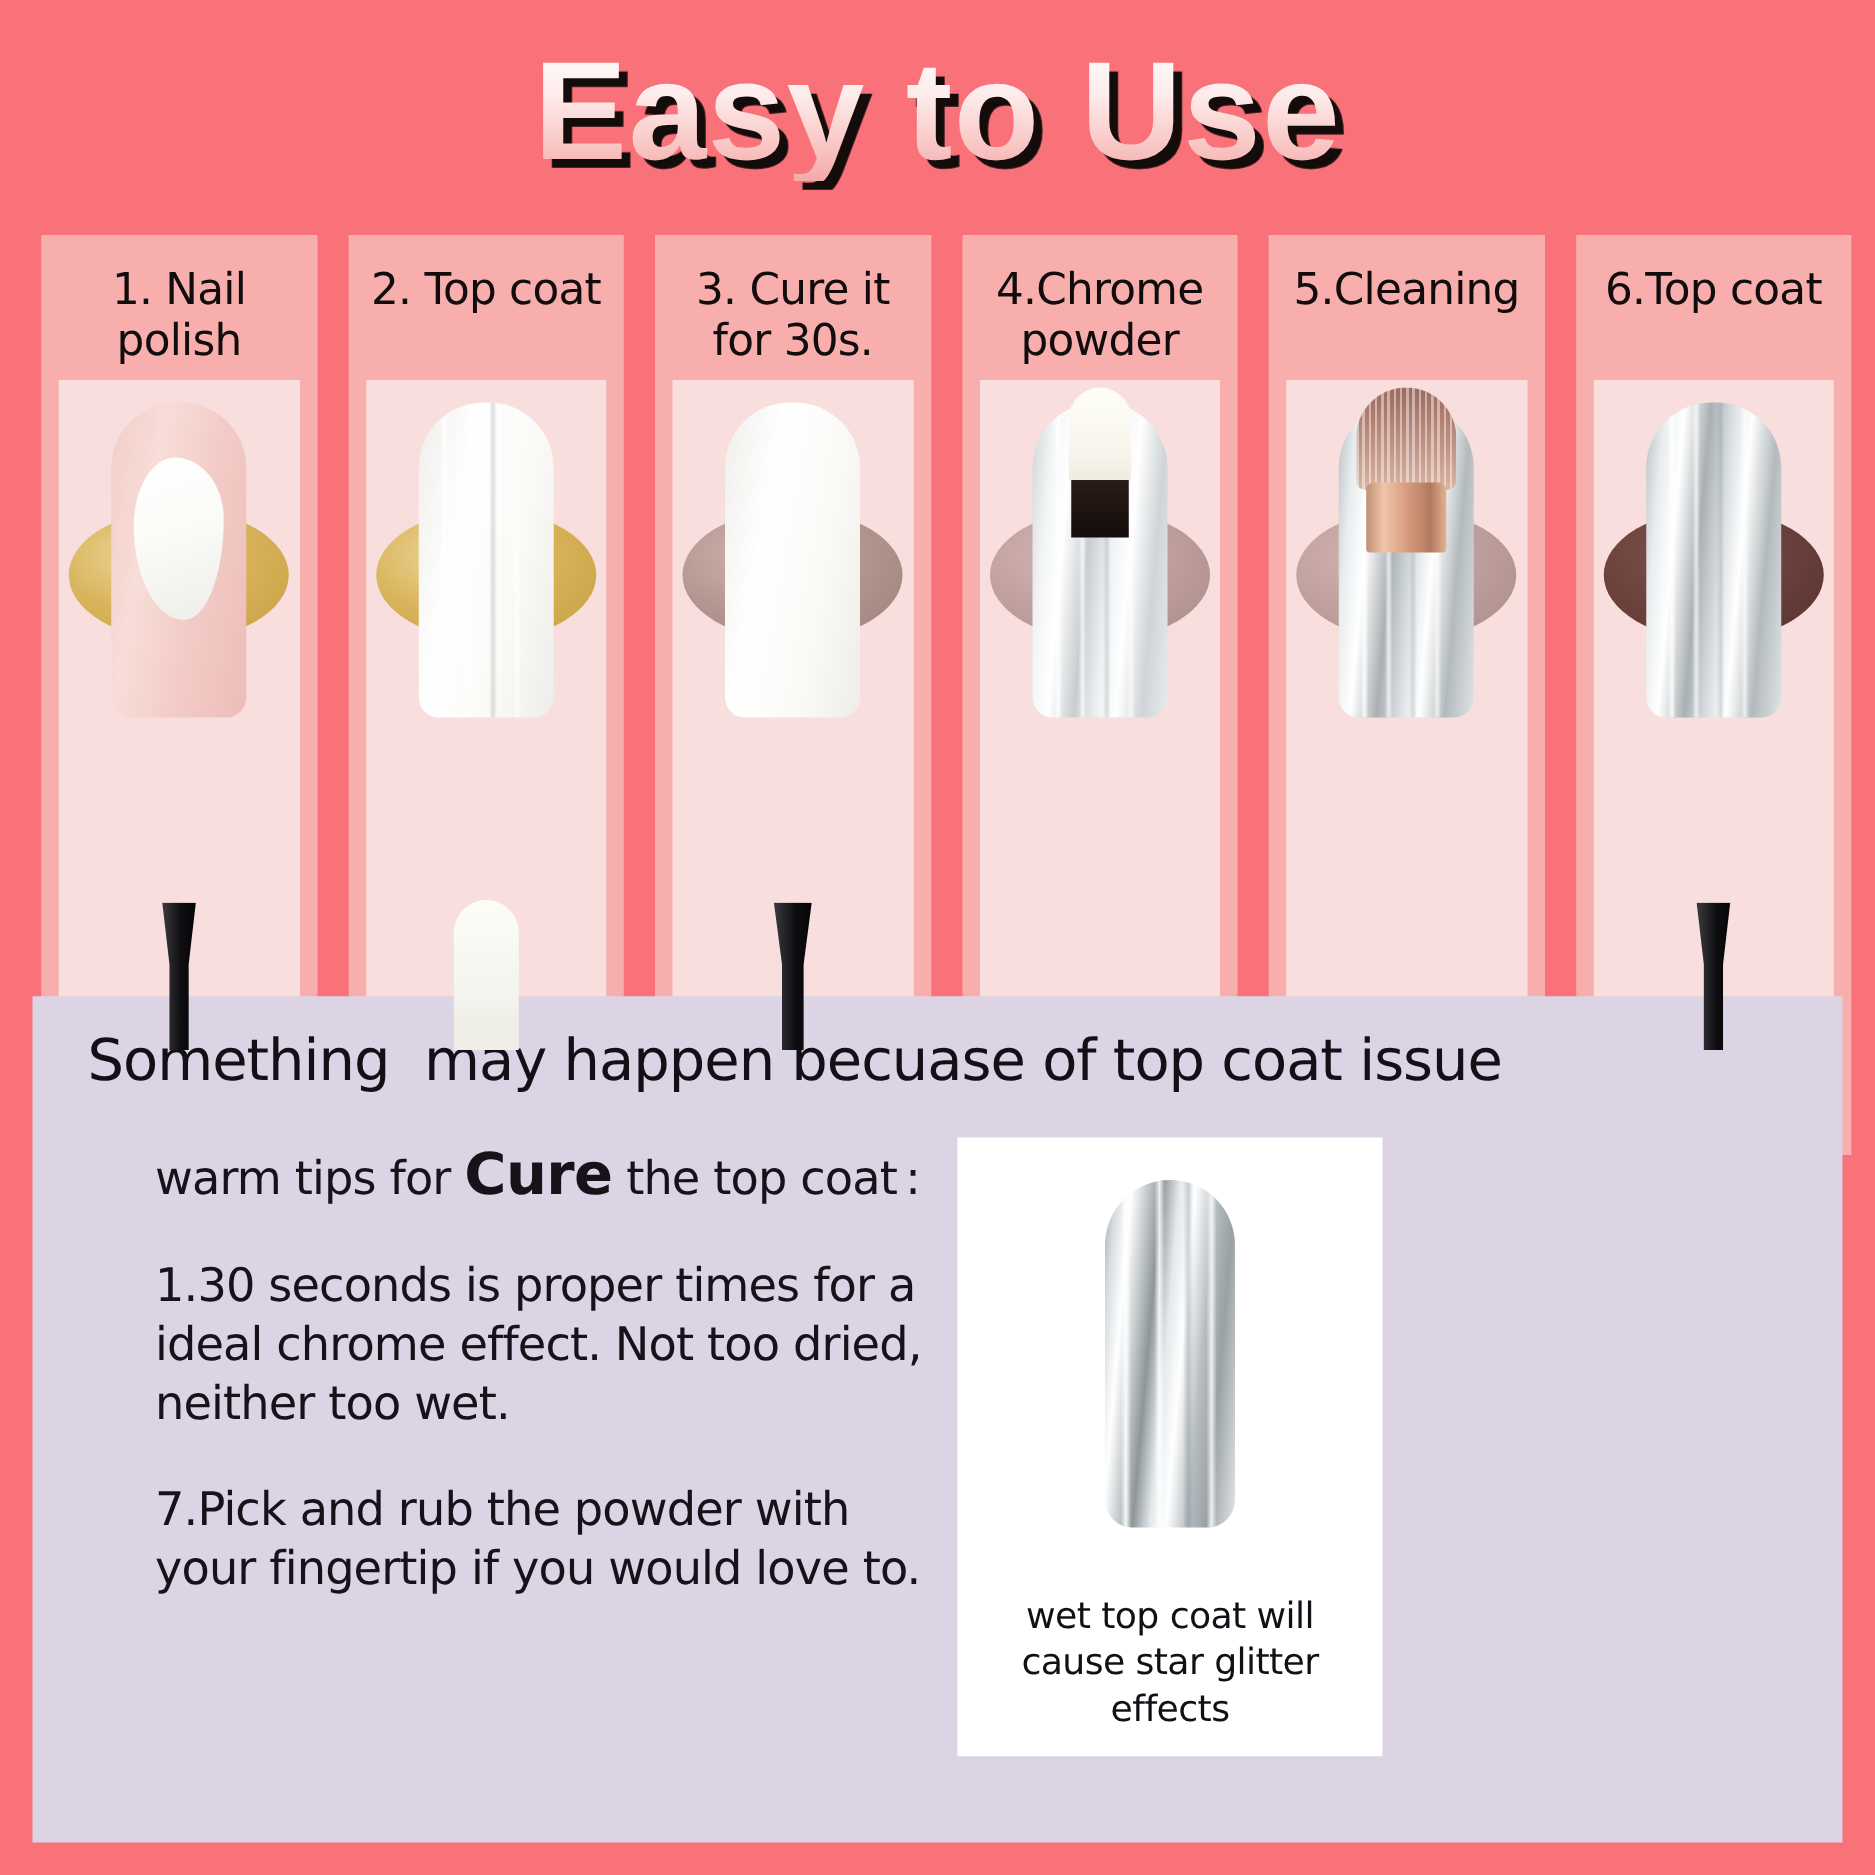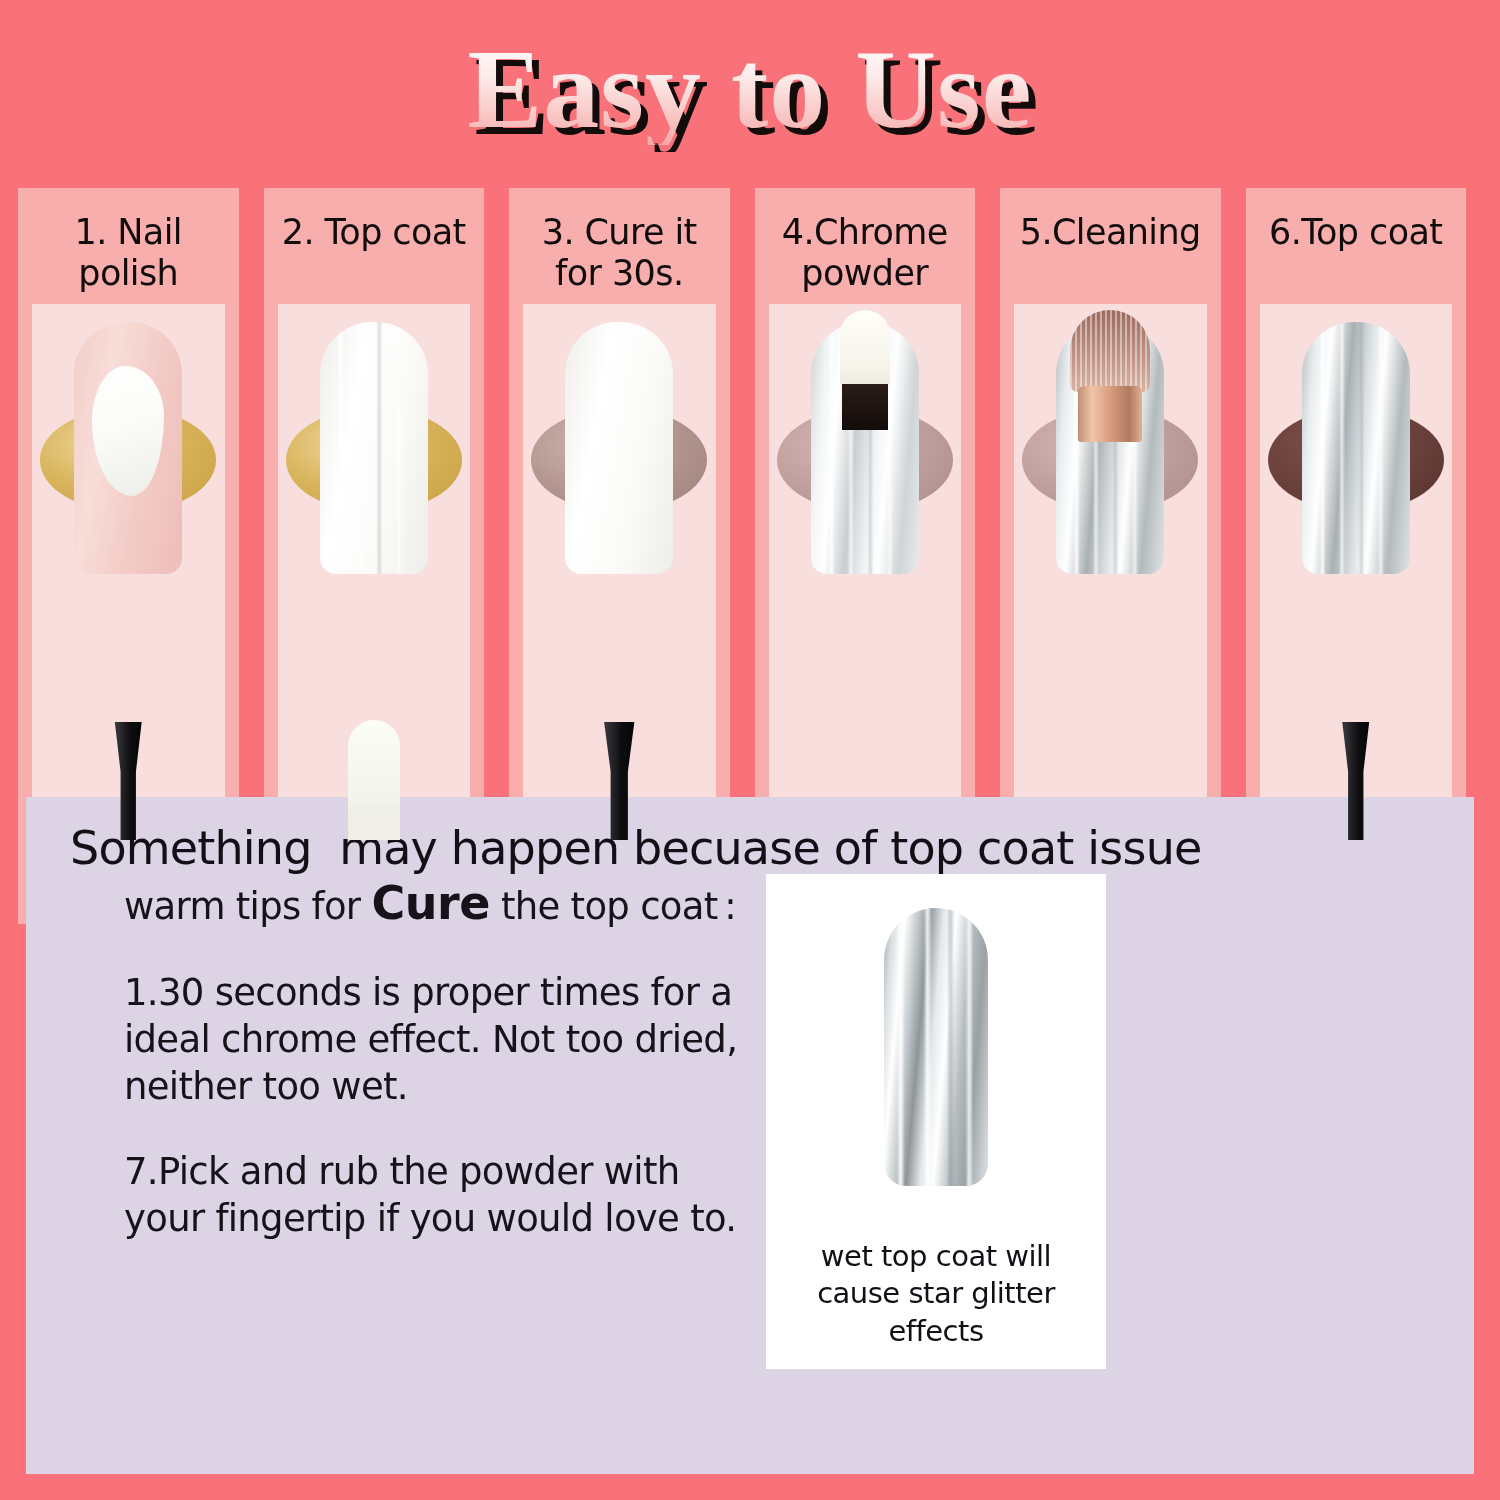"Easy to Use" .title { font-family: Liberation Serif, serif -> Liberation Sans, sans-serif }
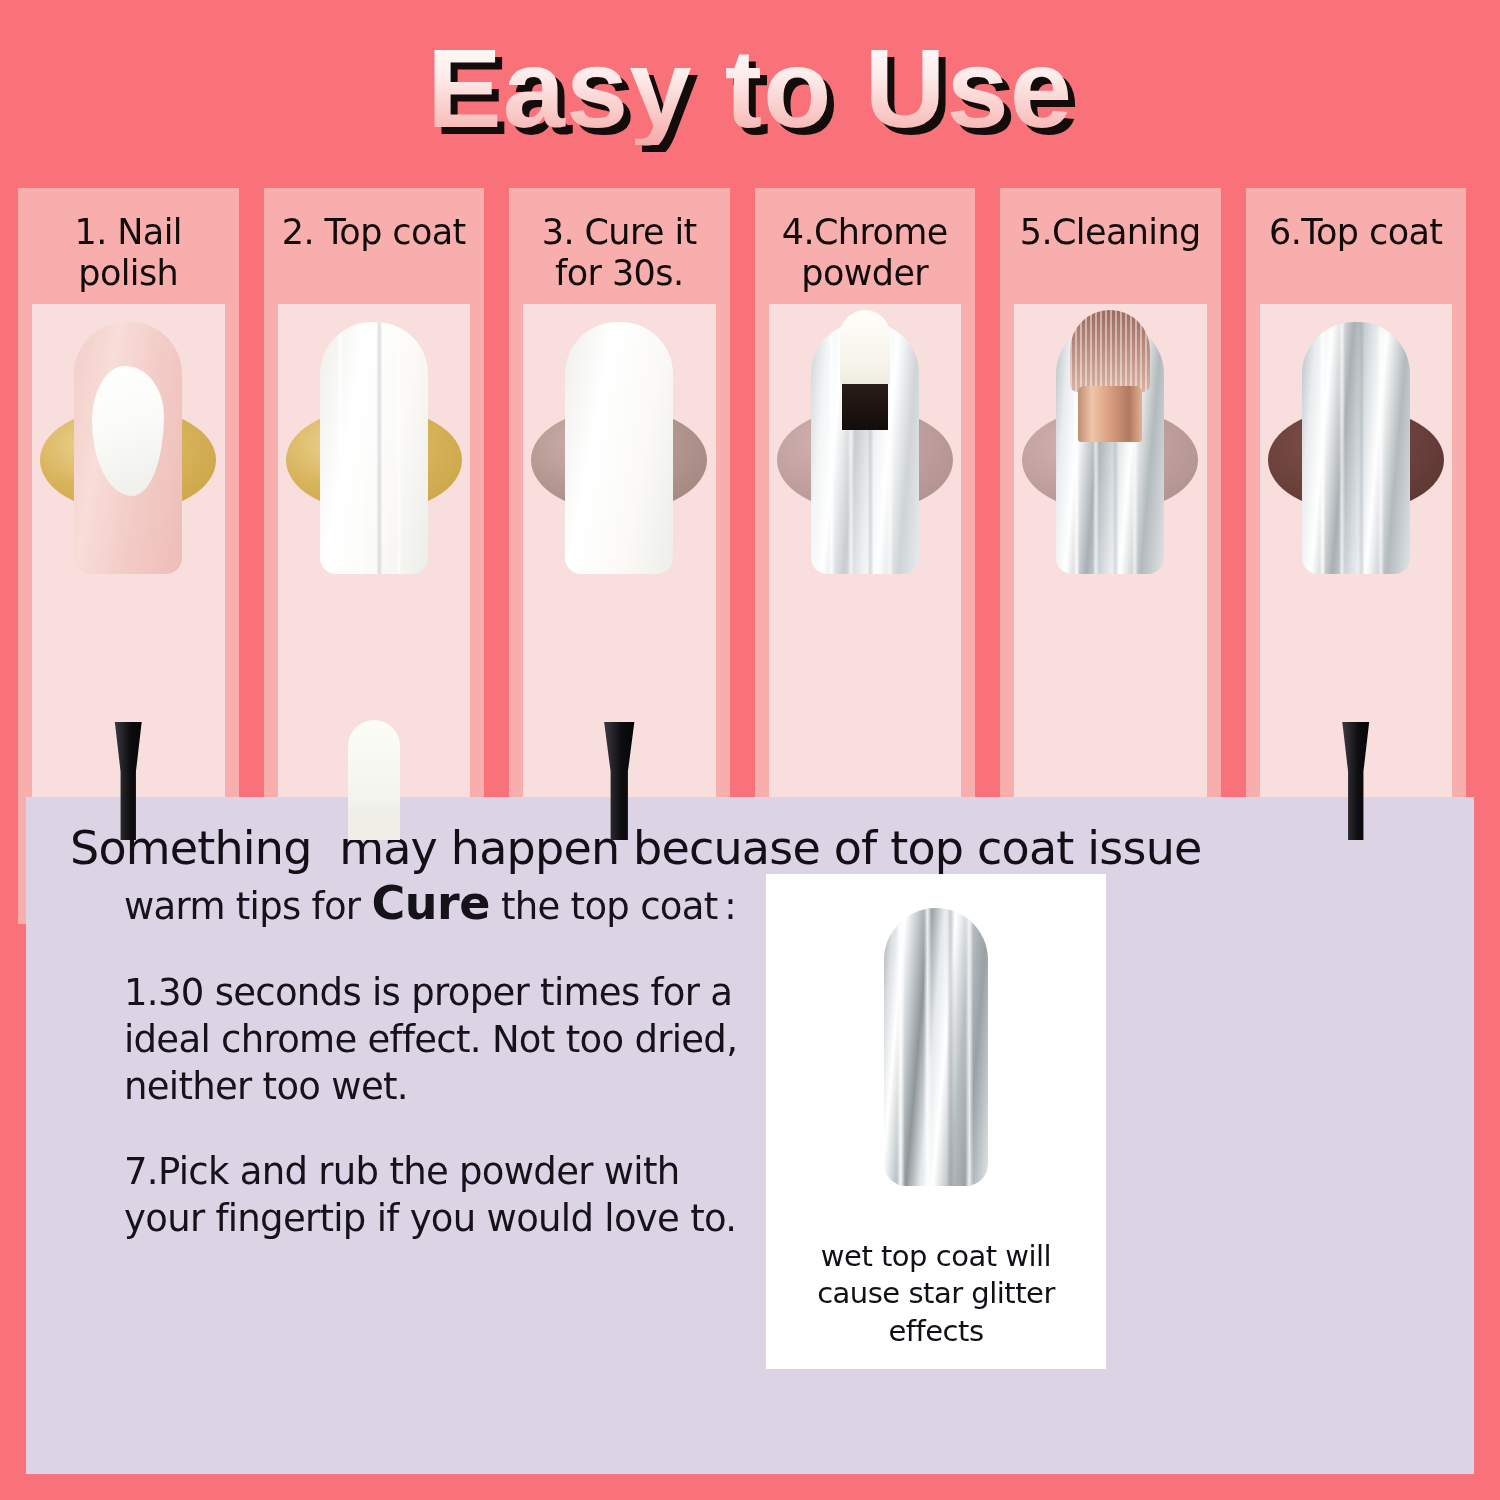"1. Nail polish" .steps { left: 18px -> 33px }
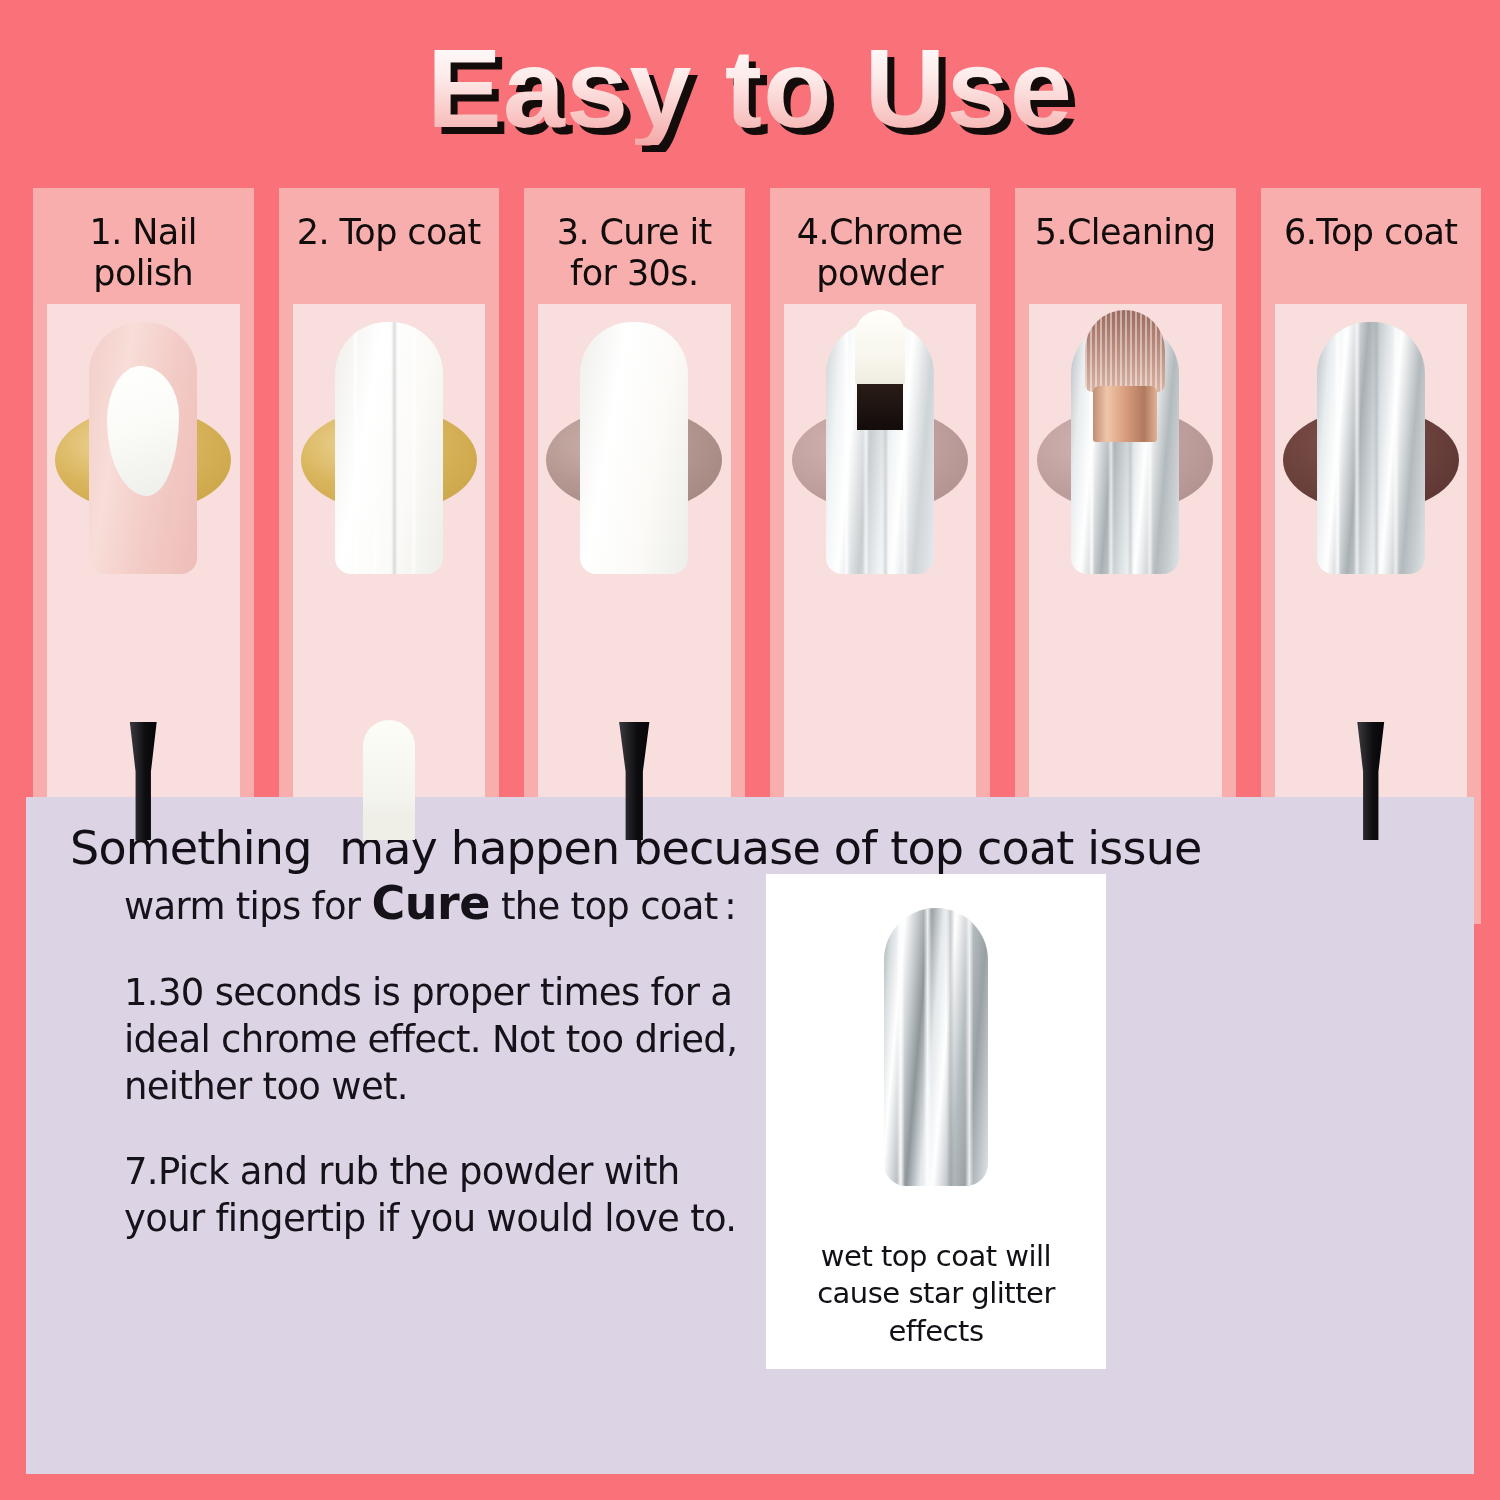"warm tips for Cure the" .notes-body { margin-top: none -> 36px }
